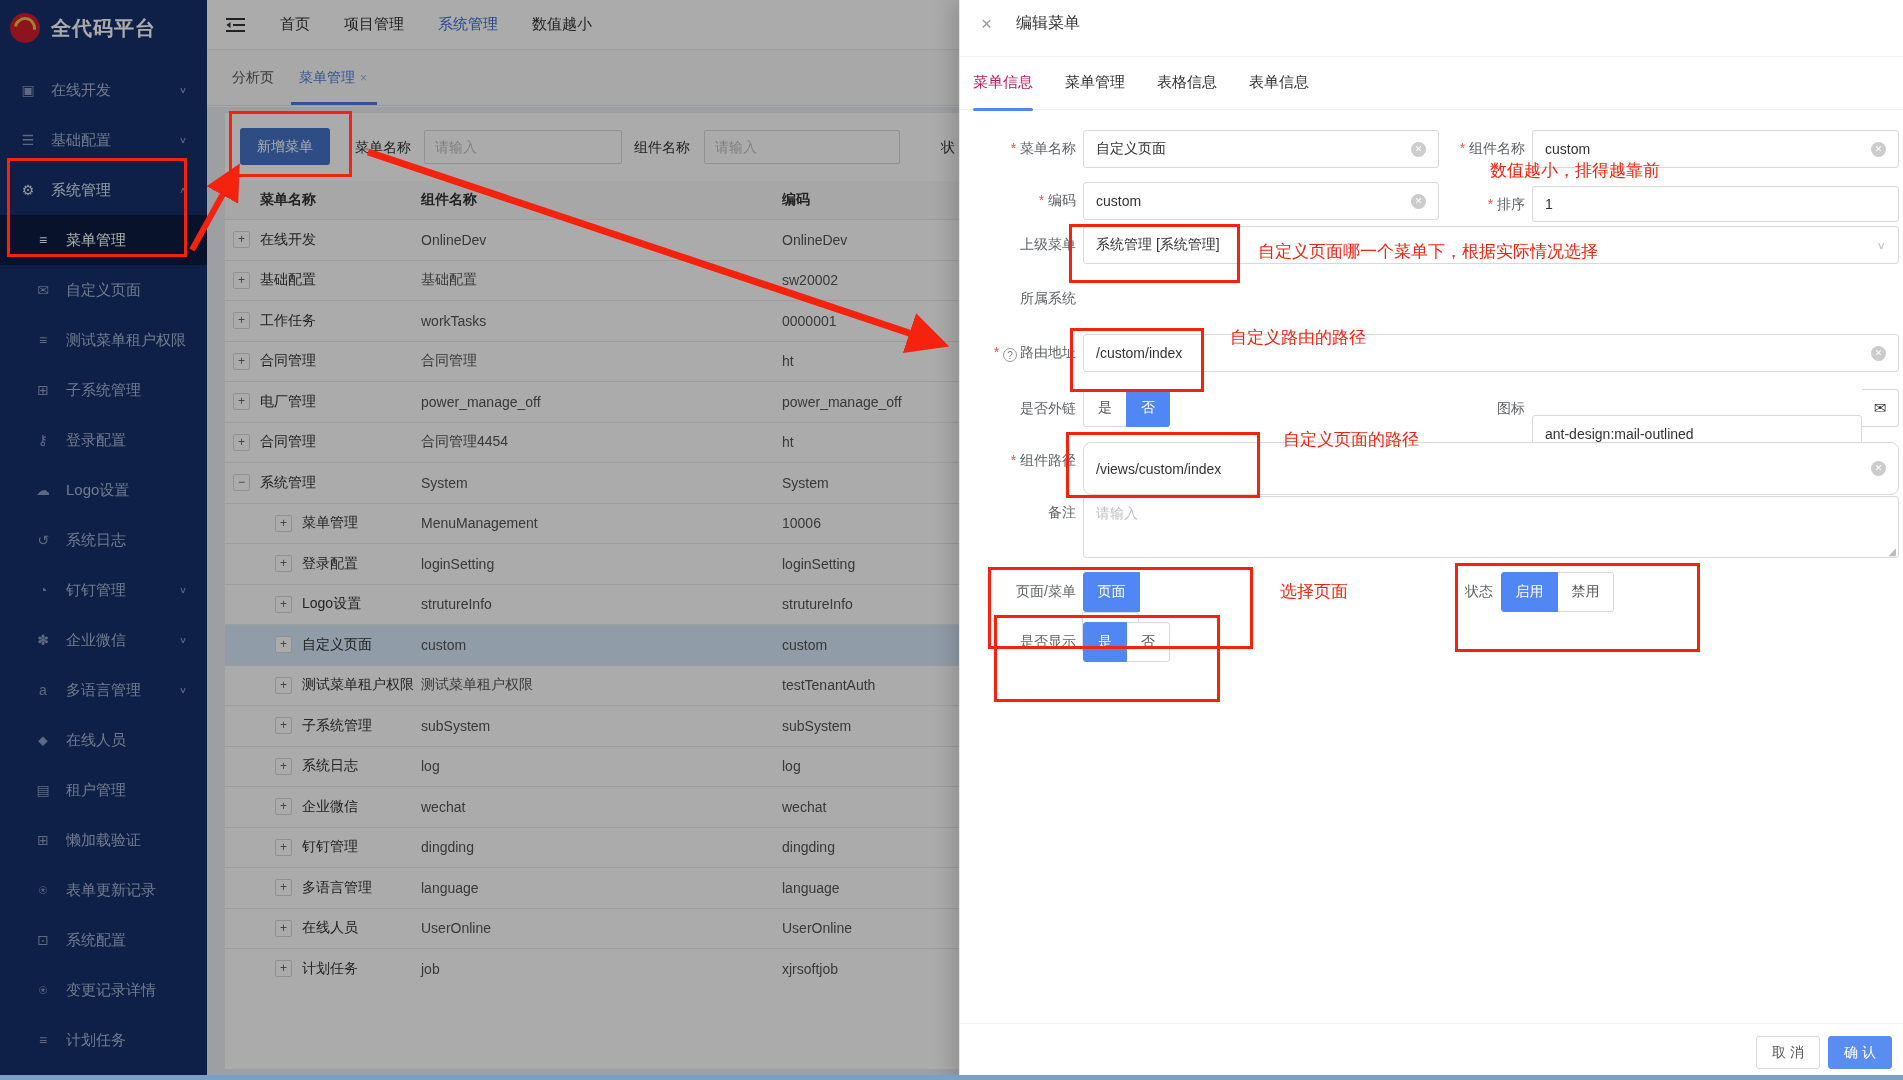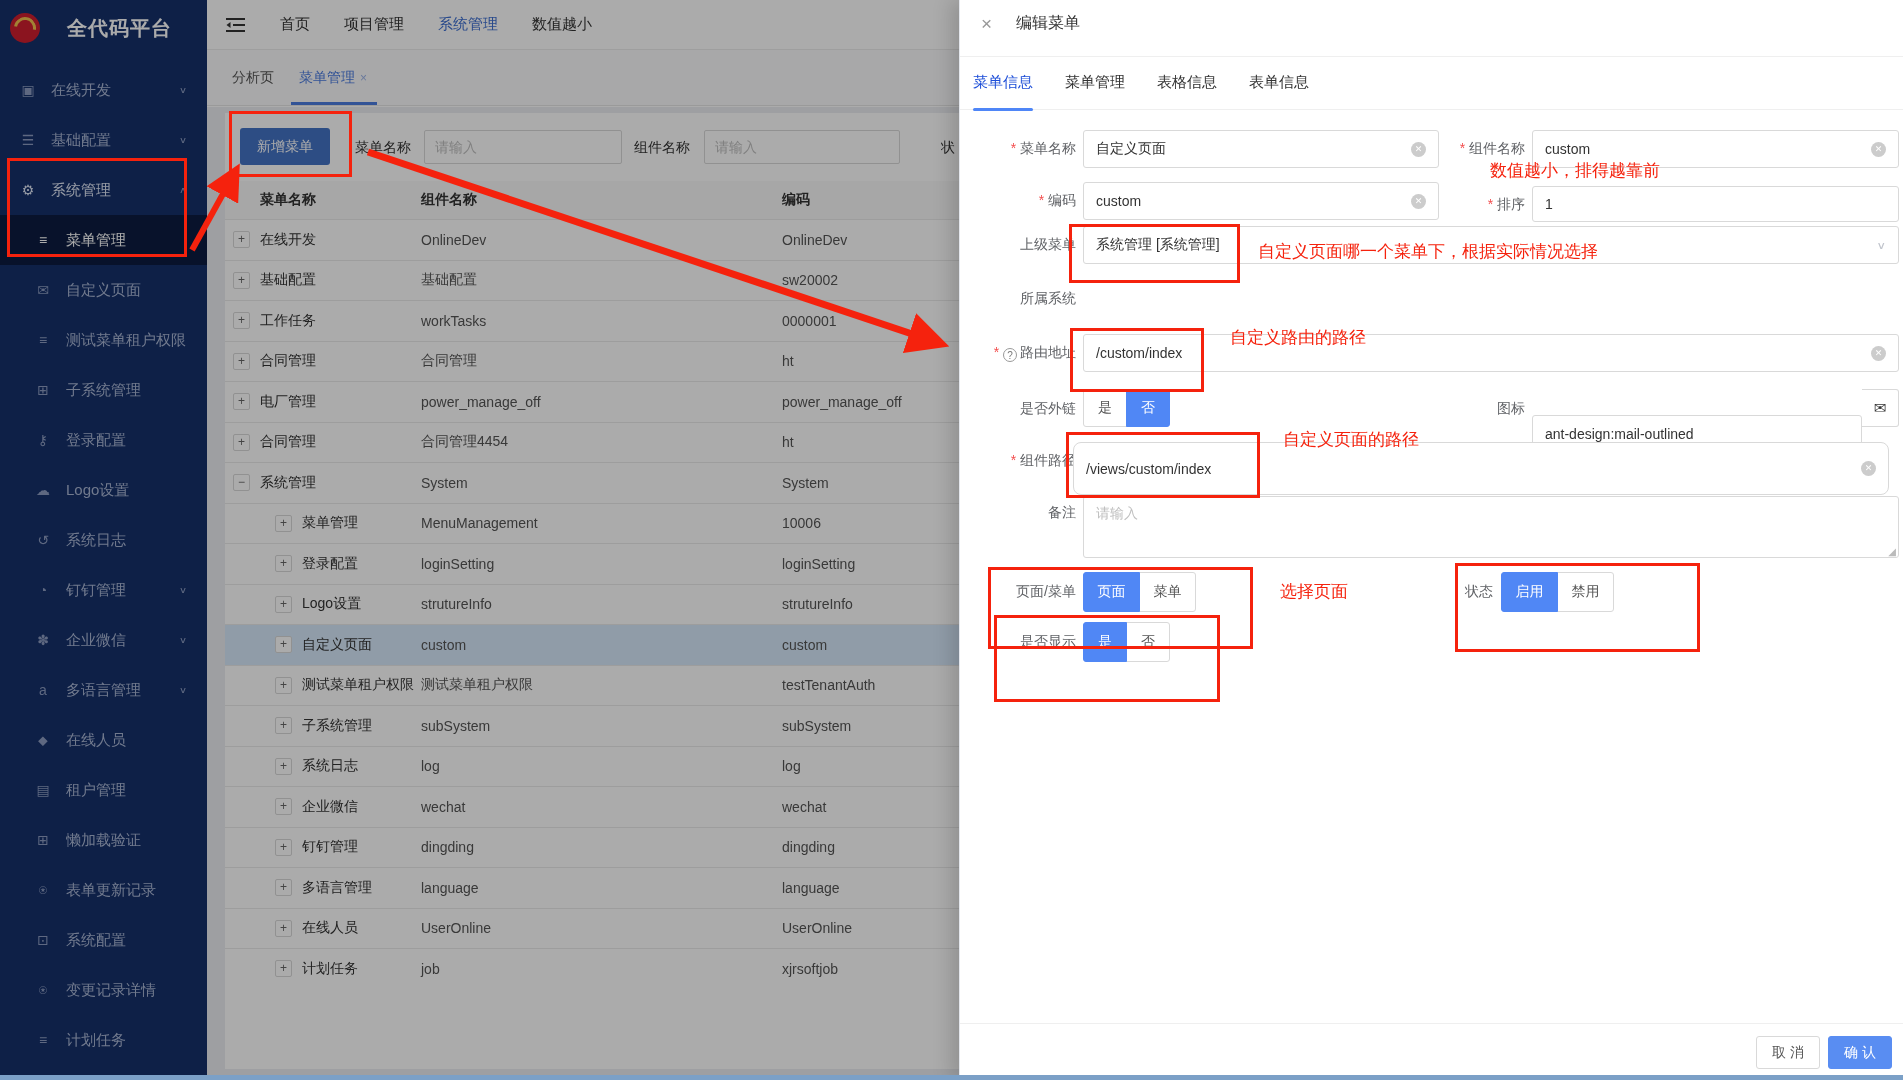"全代码平台" .logo-title { margin-left: 27px -> 11px }
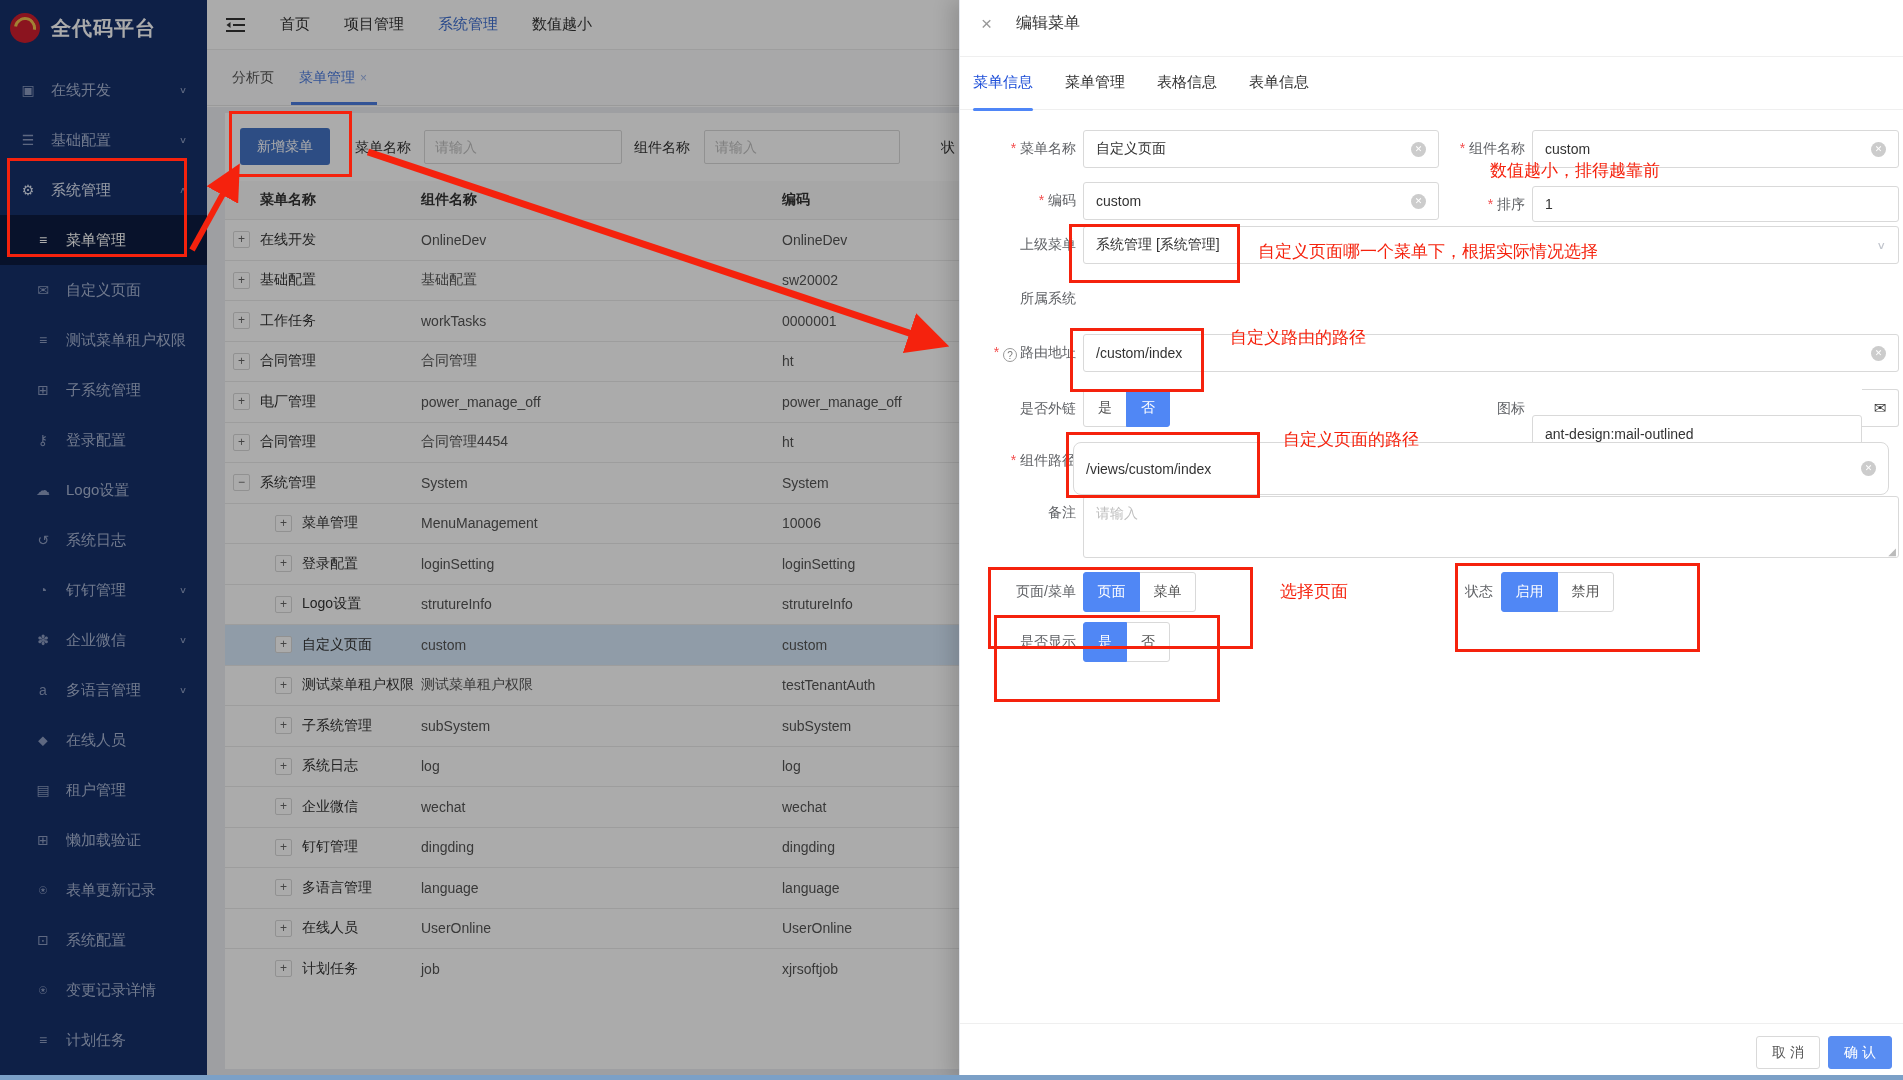"菜单信息" .dtab.active { color: #1d4ed8 -> #be185d }
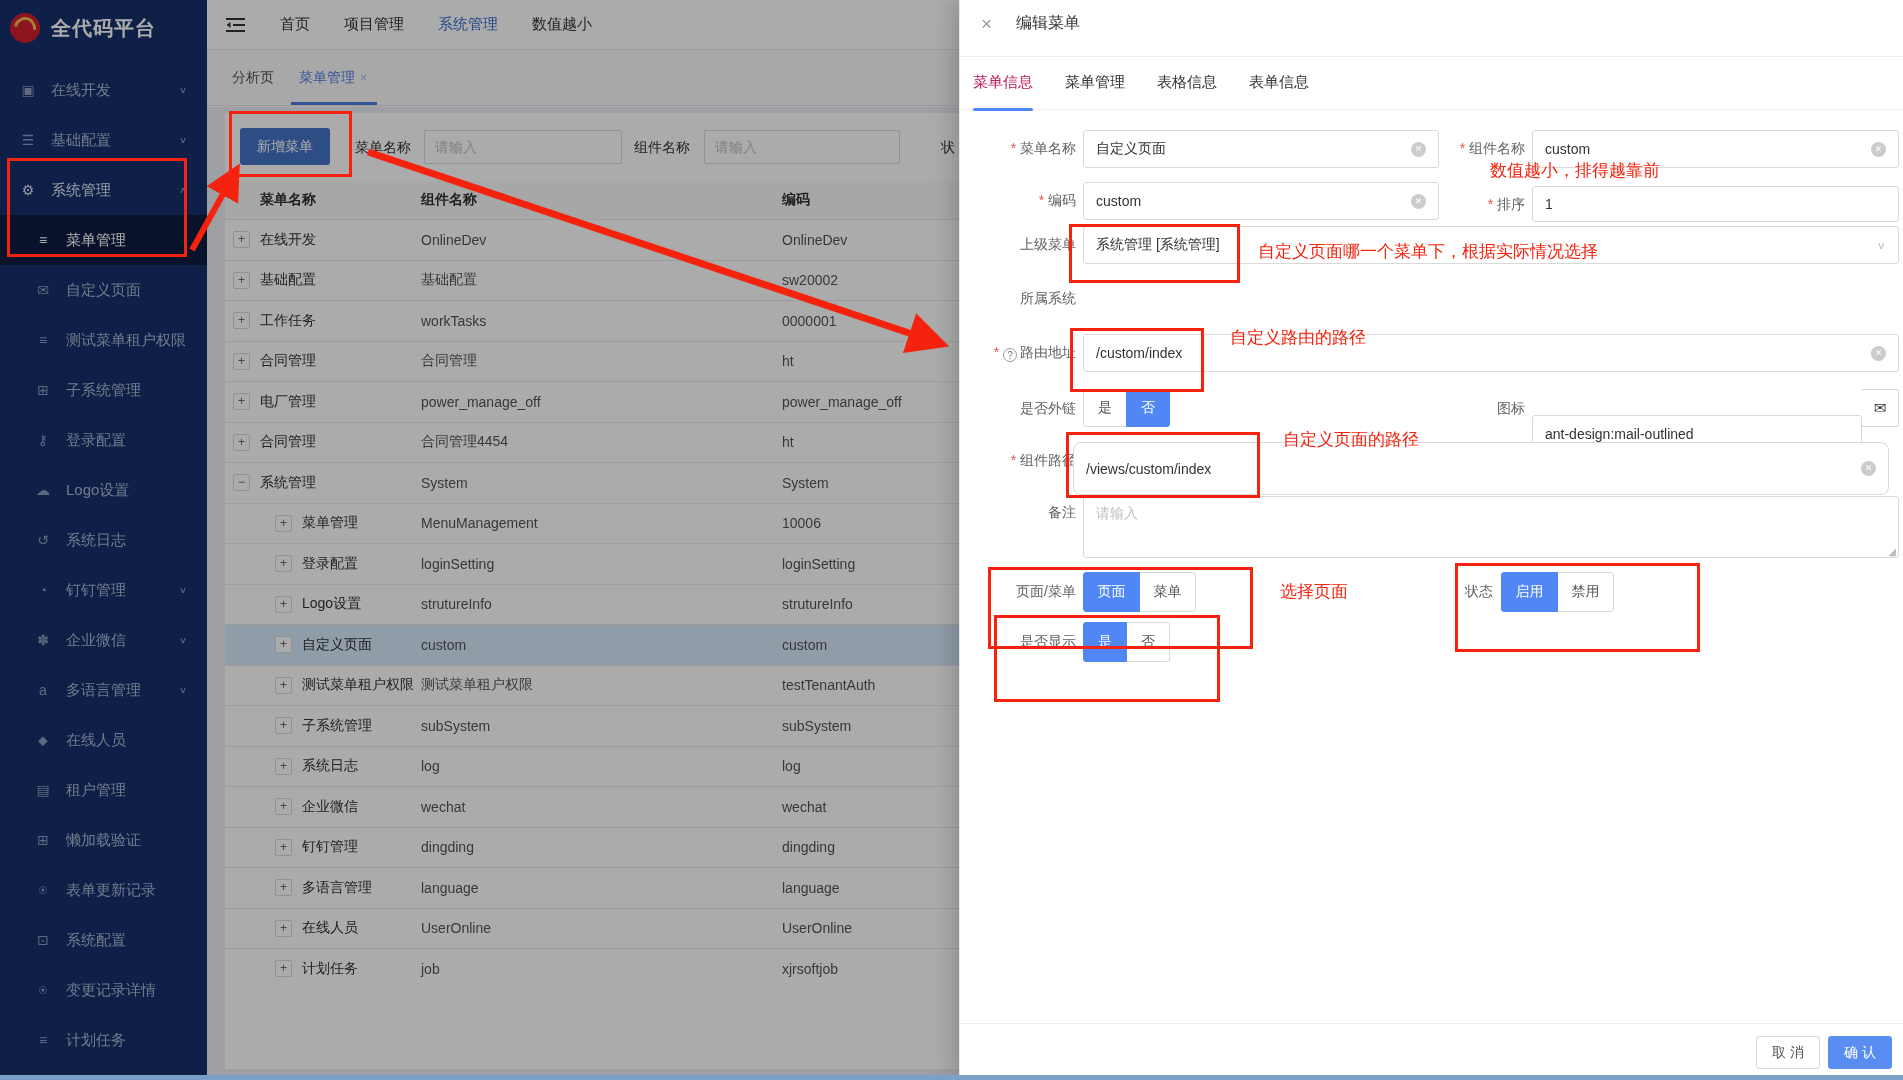"/views/custom/index" div.din { left: 113px -> 123px }
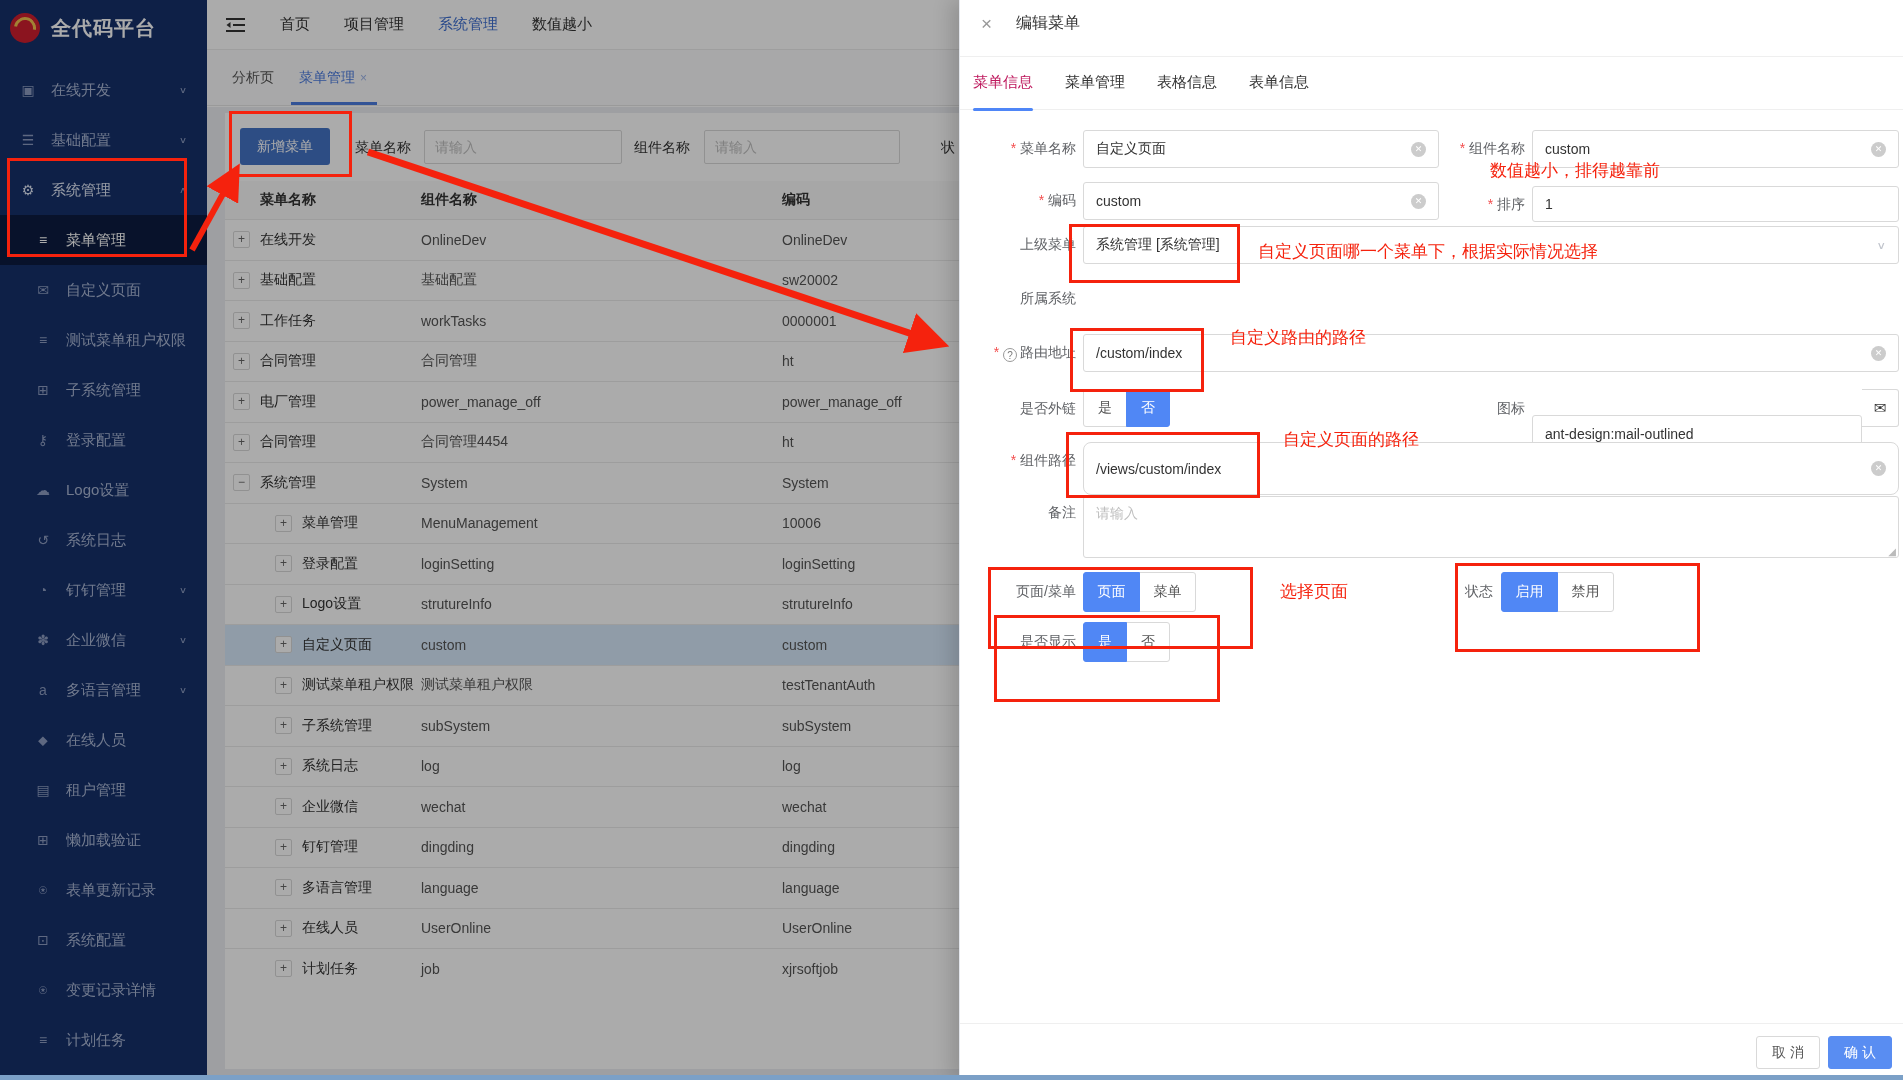"页面" div.tgl { flex-direction: none -> column }
